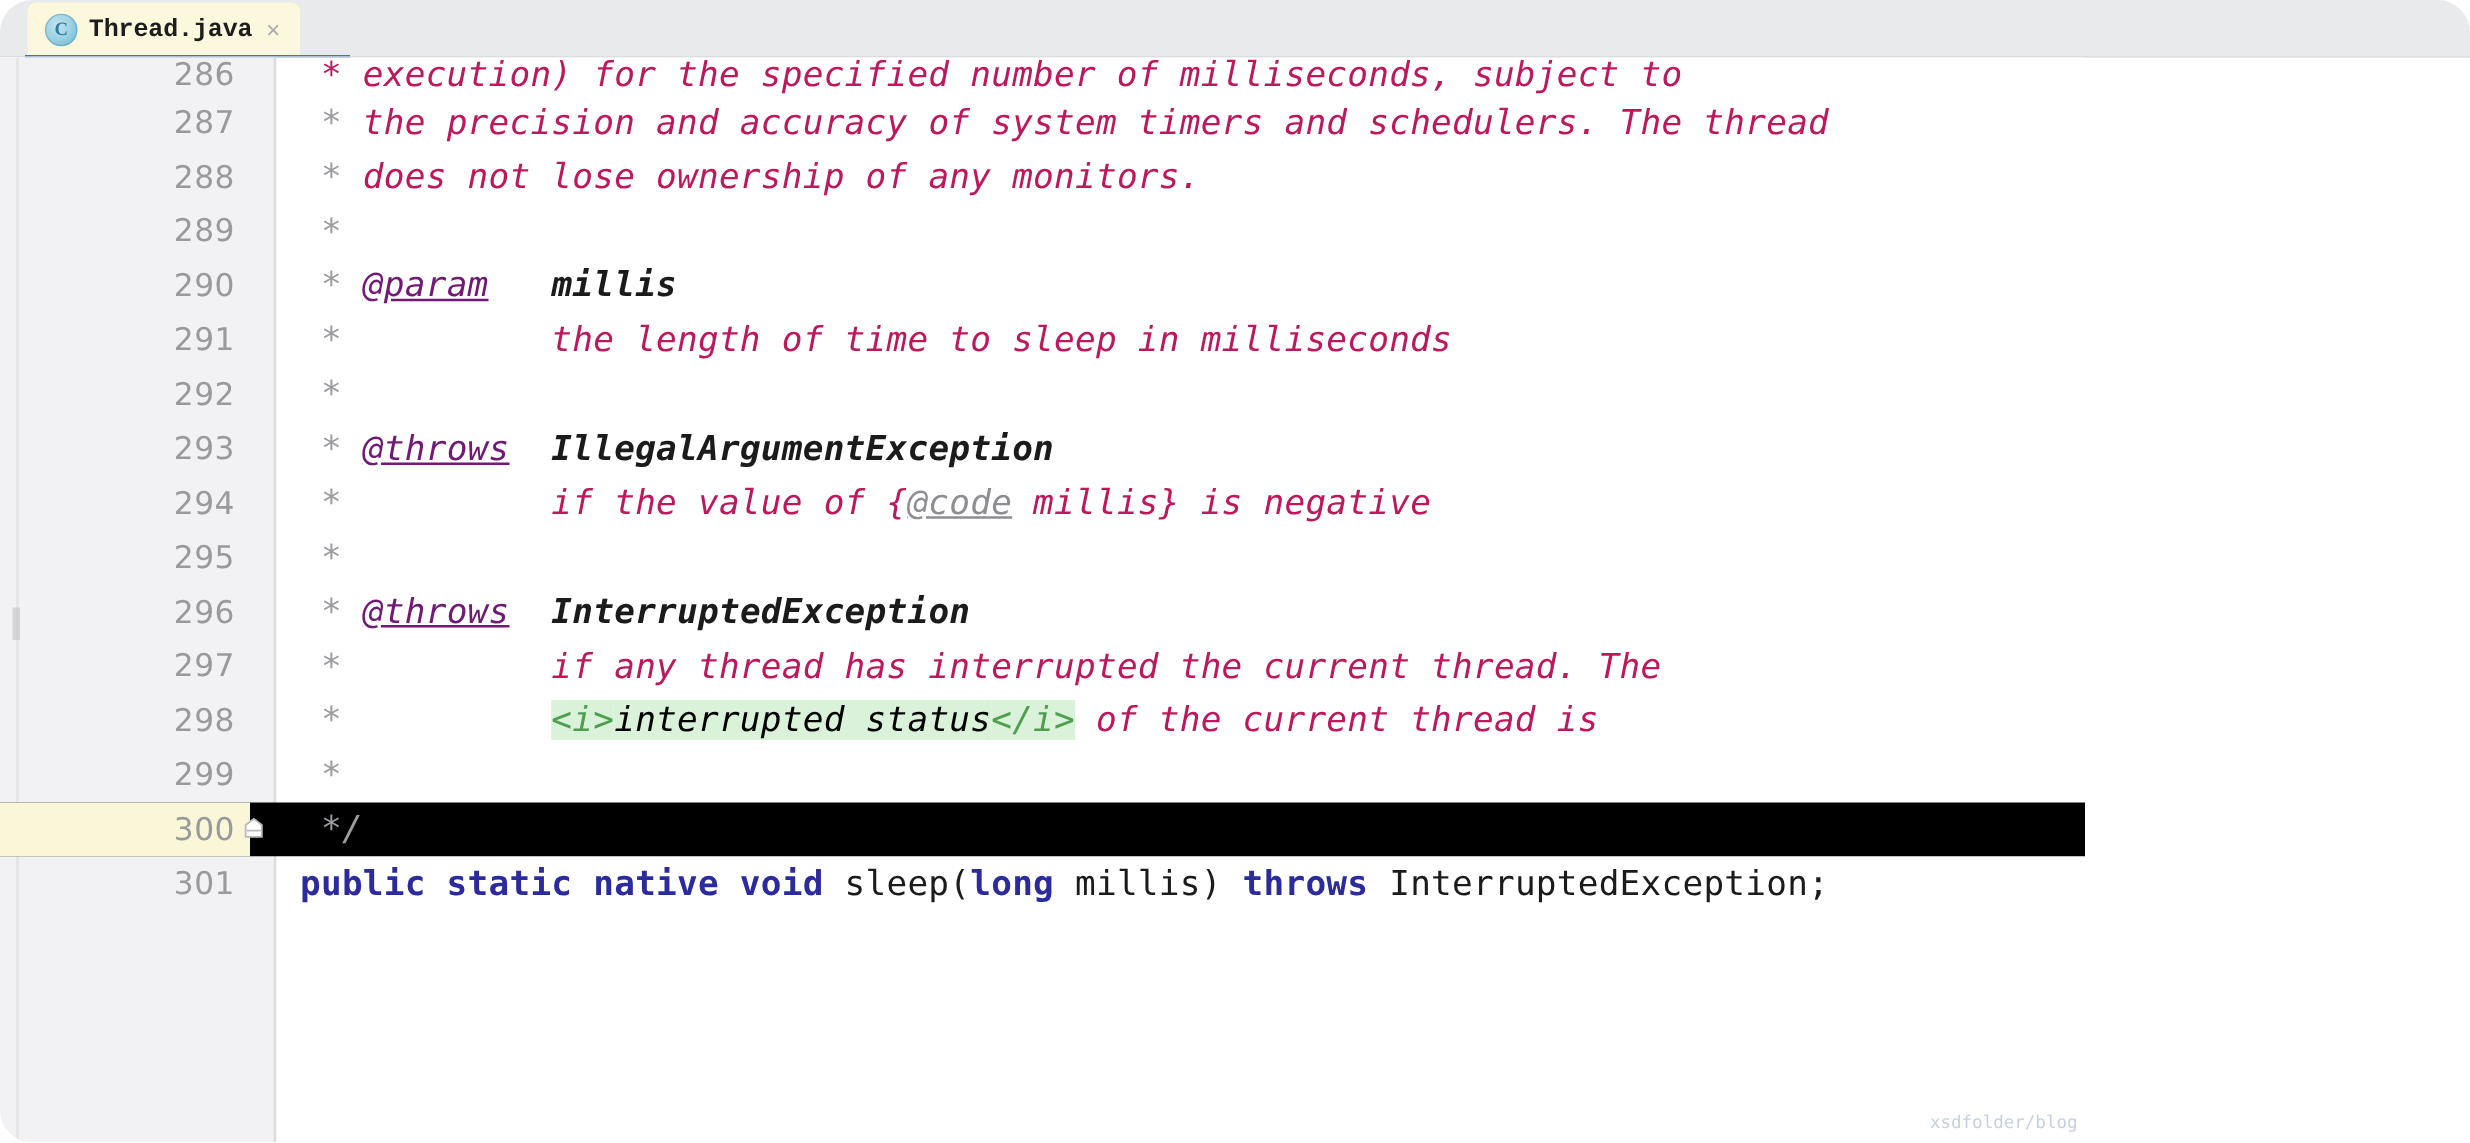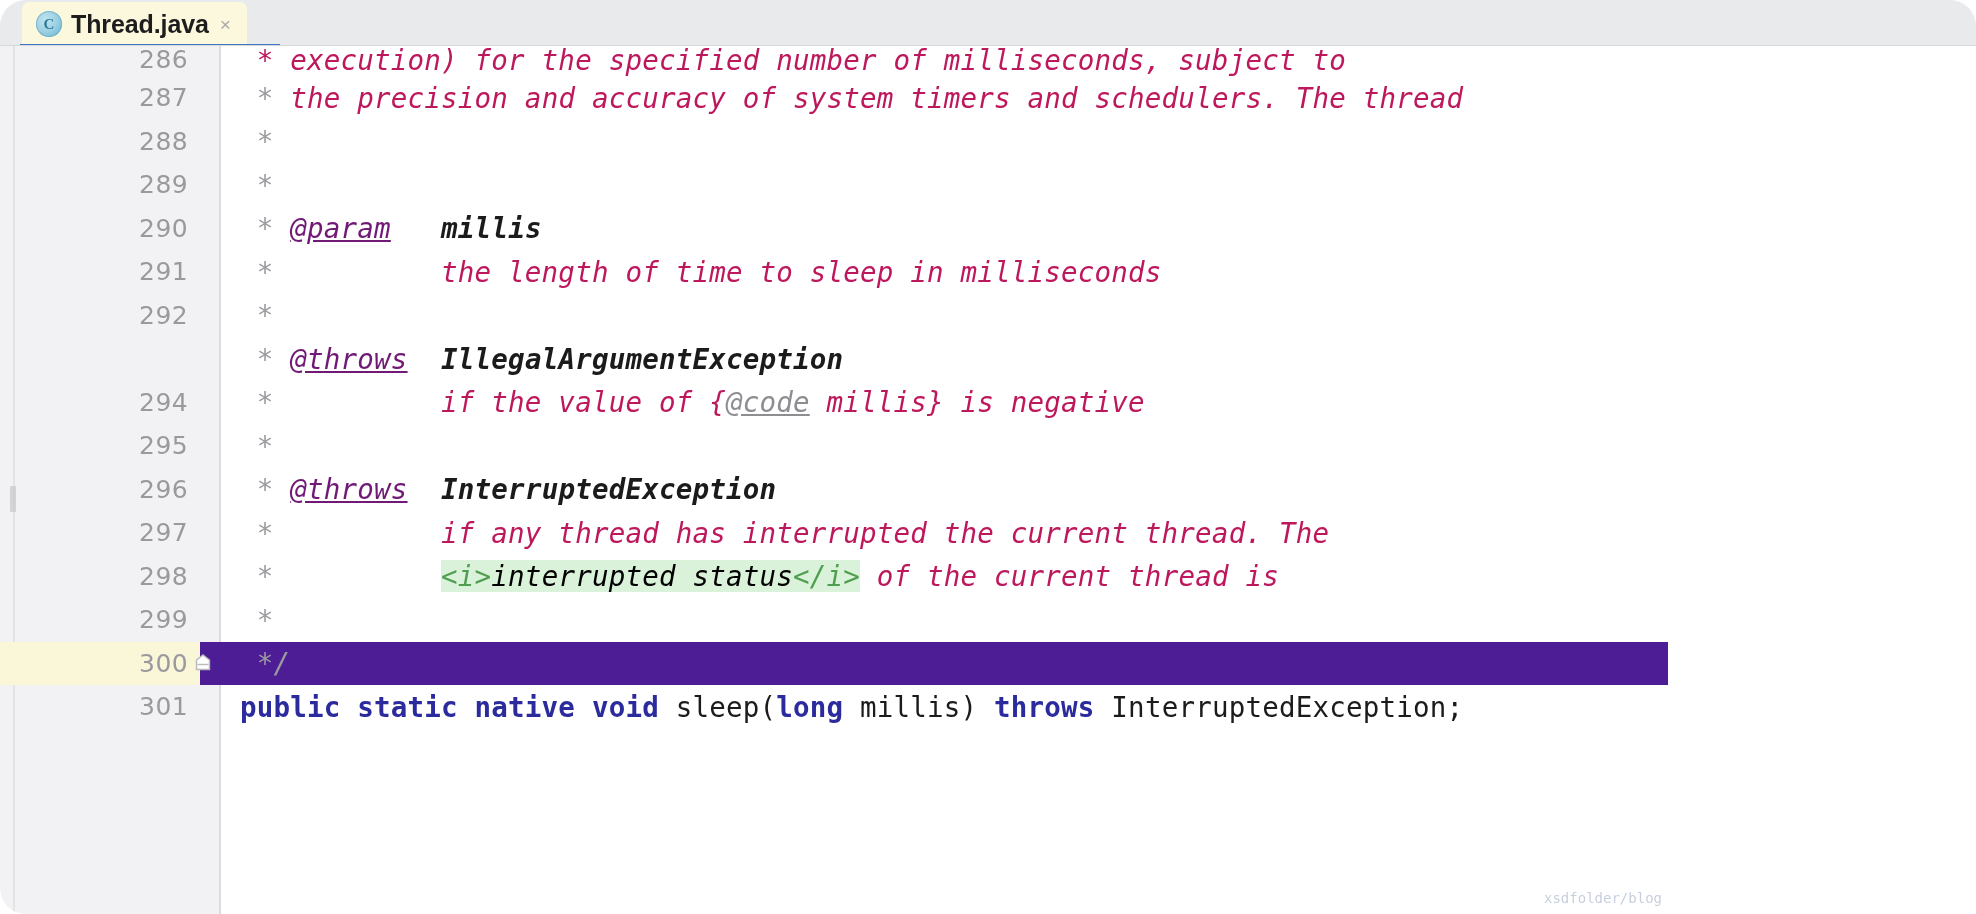"Thread.java" .tab-label { font-family: Liberation Sans, sans-serif -> Liberation Mono, monospace; font-size: 25px -> 20px }
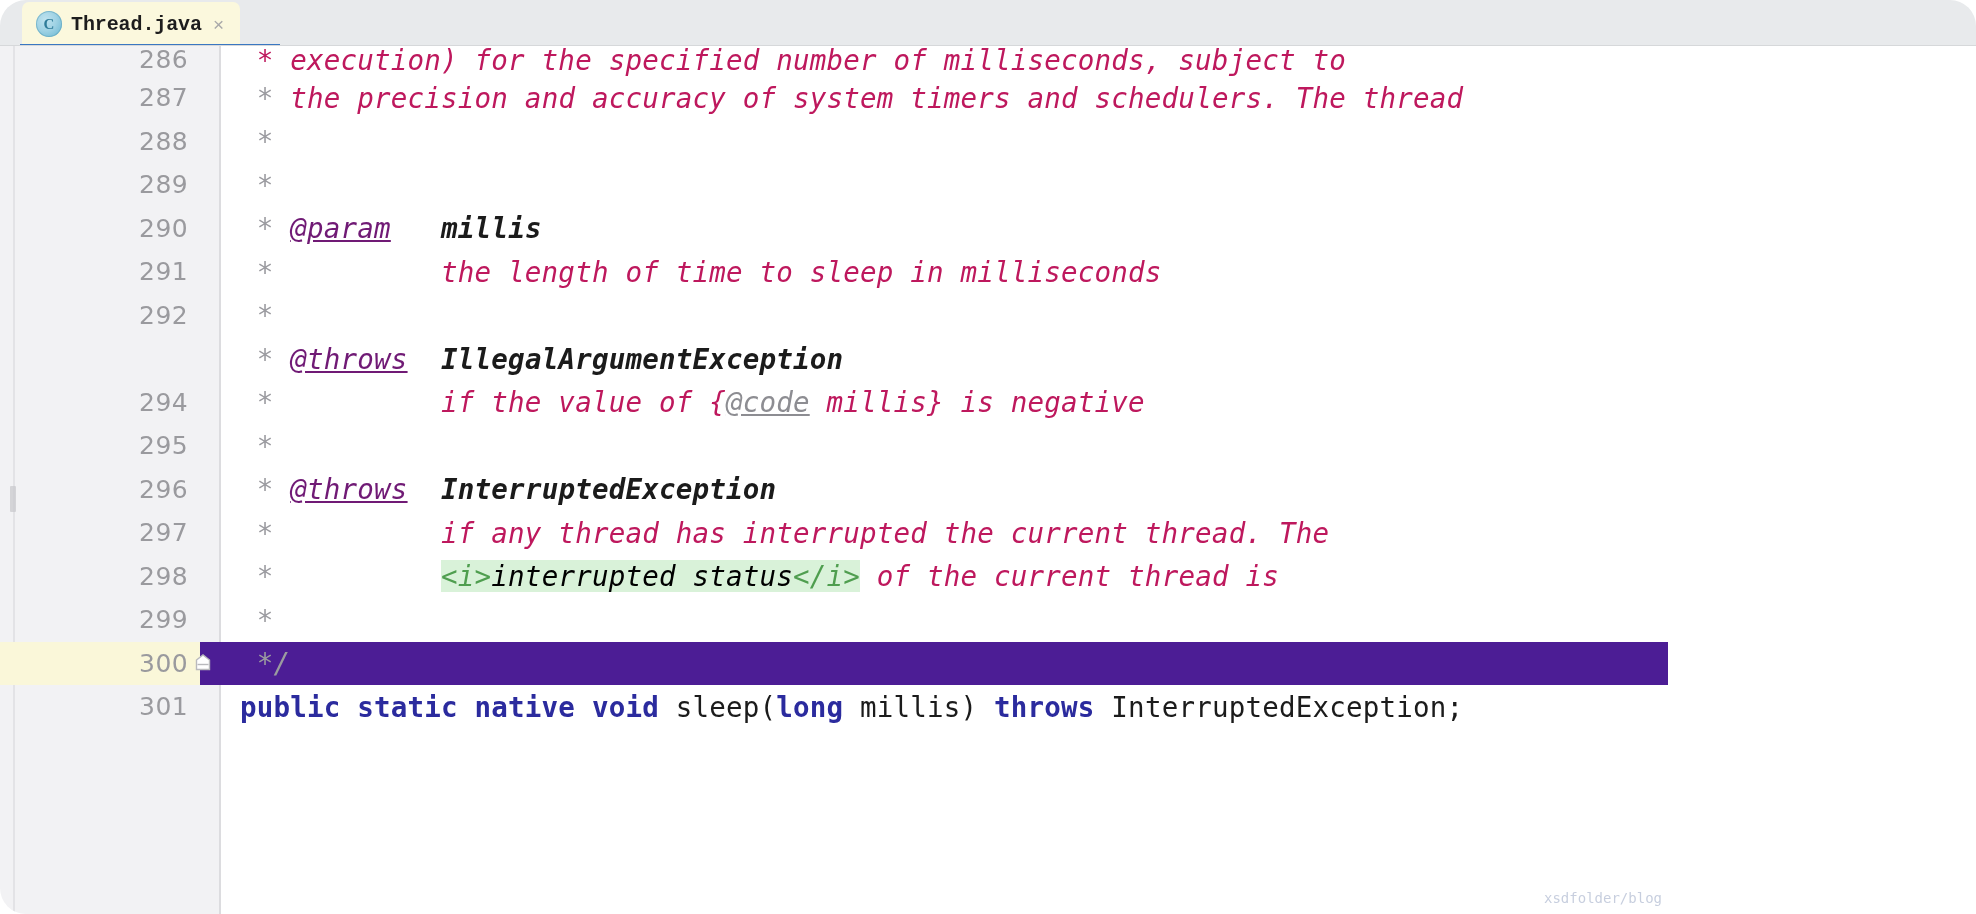"does not lose ownership of" span.cmt { html: none -> <span>does not lose ownership of any monitors.</span> }
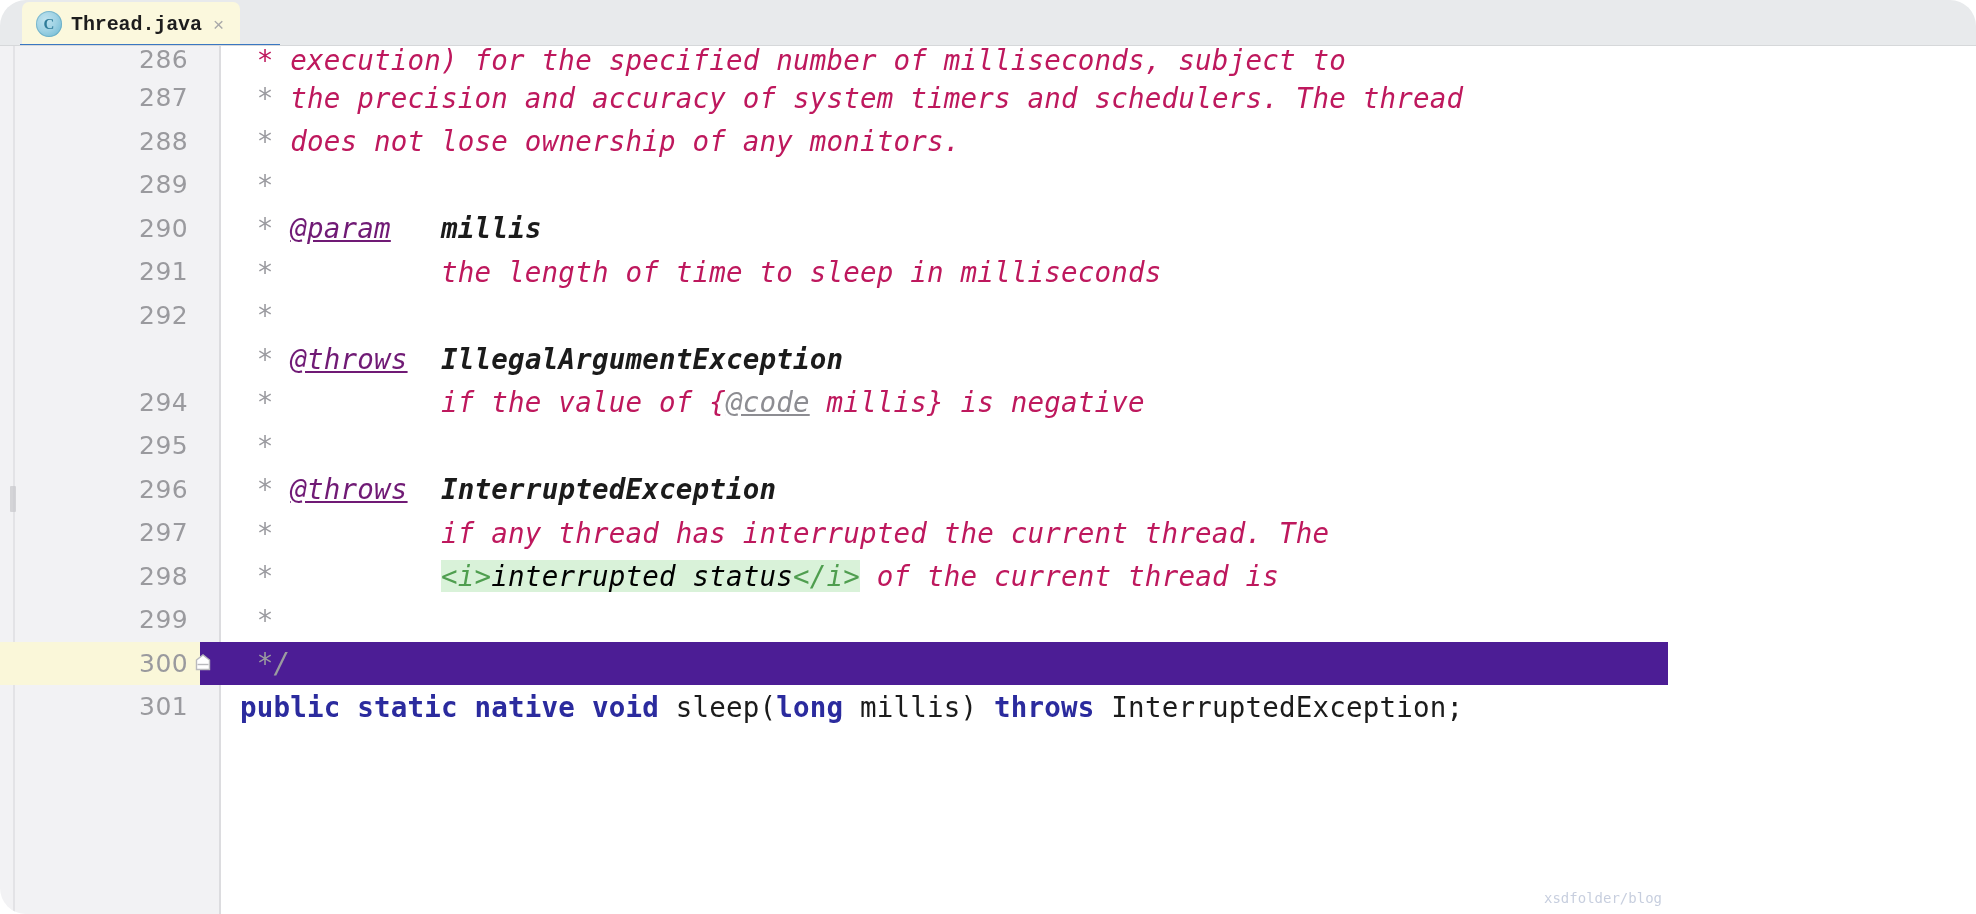"293" div.lno-cell { html: none -> <div>293</div> }
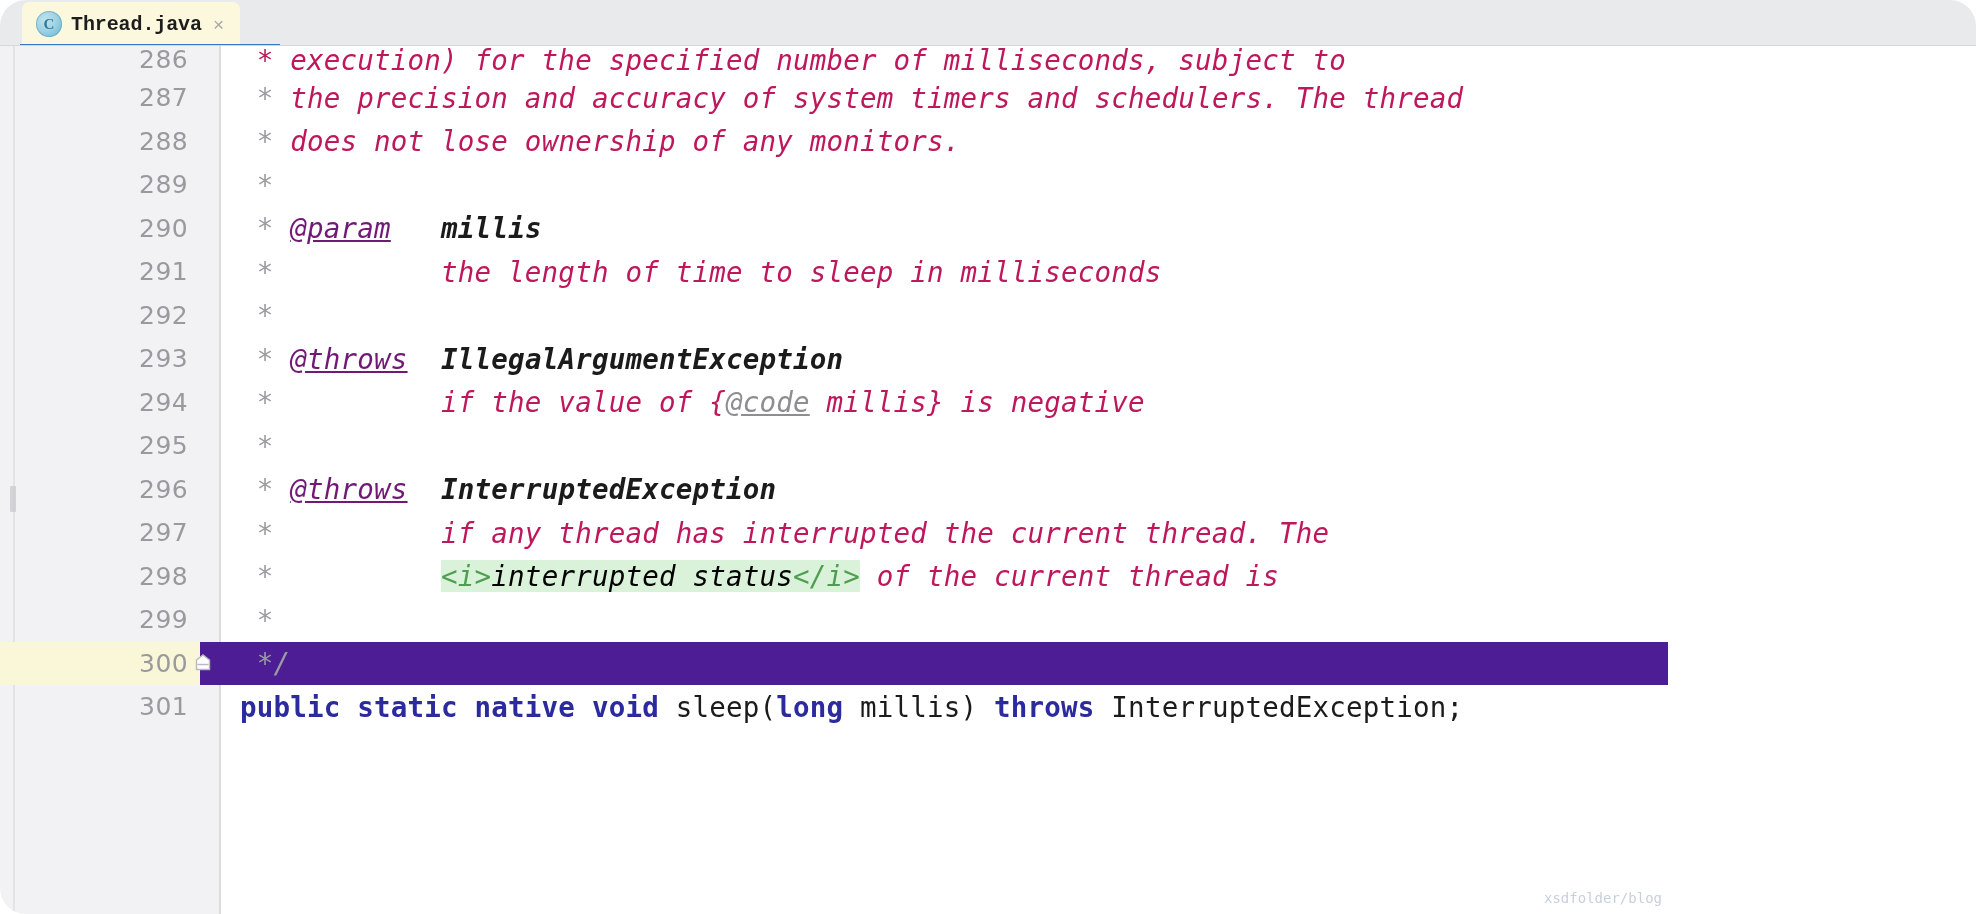"300" .row.hl { background: #4c1d95 -> #000000 }
